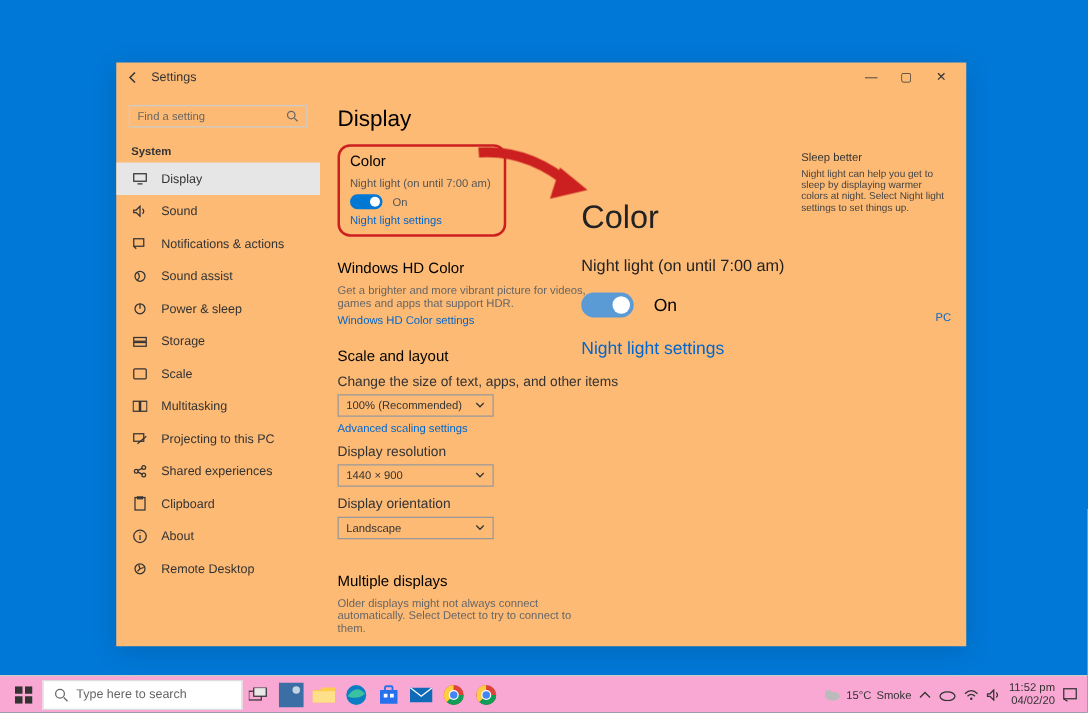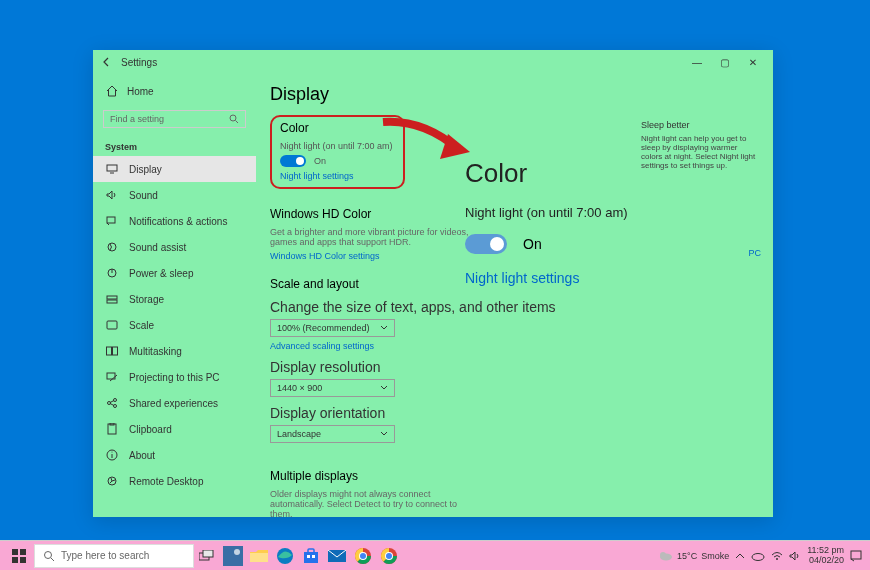"Settings" .settings-window { background: #86efac -> #fdba74 }
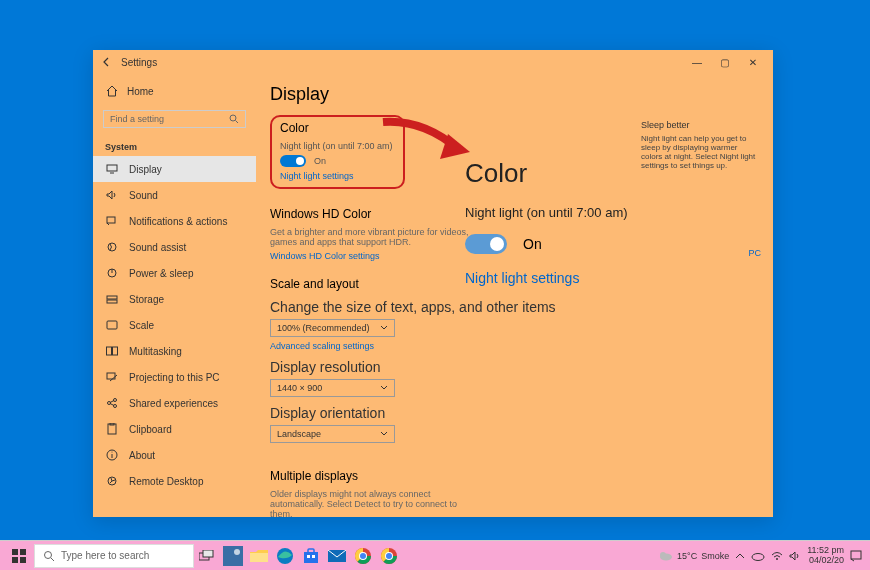"Home" div.home-row { html: <div> <span> <svg> <path></path> </svg> </span> <span>Home</span> </div> -> none }
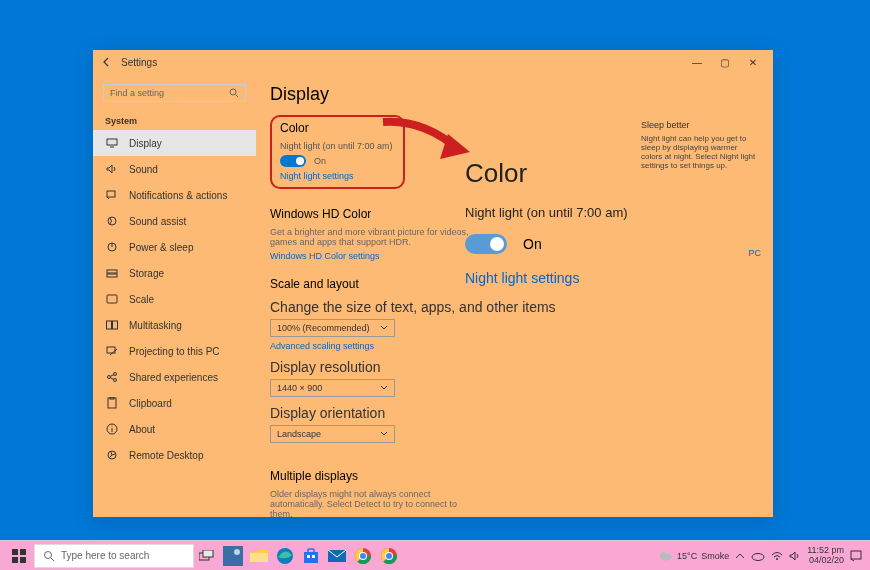"Change the size of text," .sub-head { font-size: 14px -> 11px }
